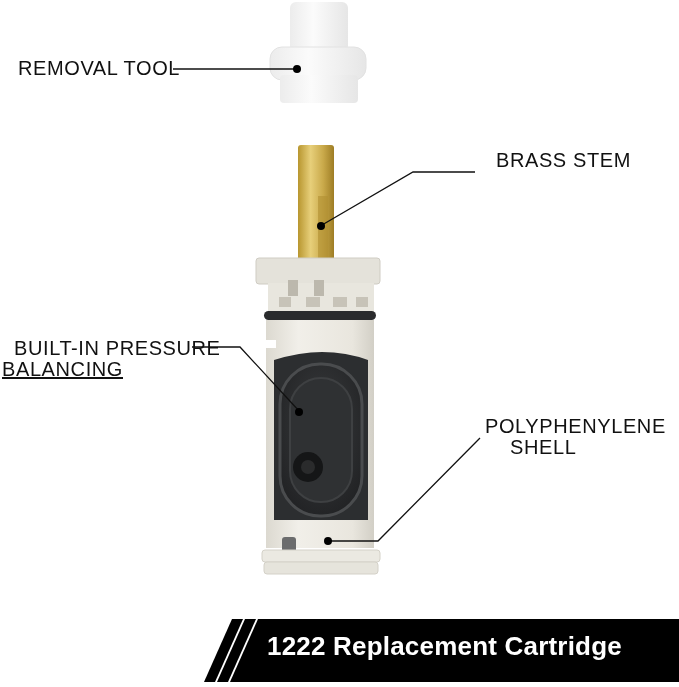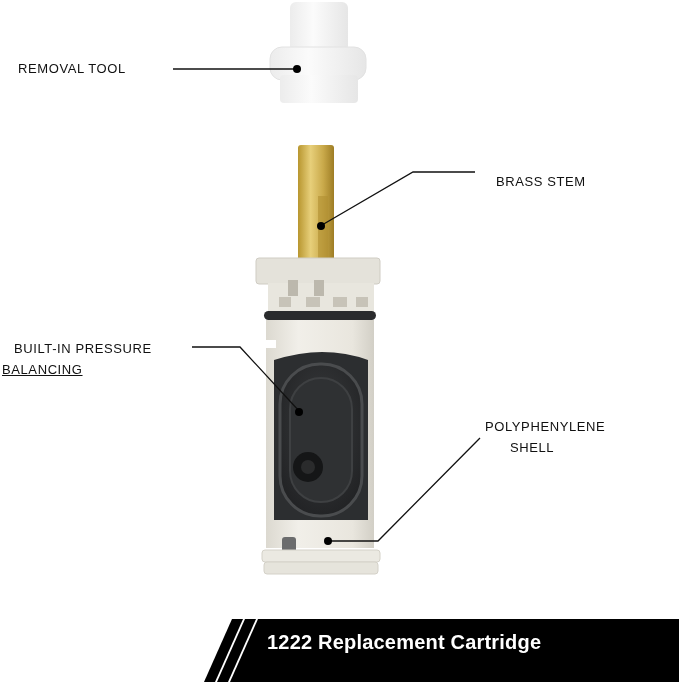"REMOVAL TOOL" .label { font-size: 13px -> 20px }
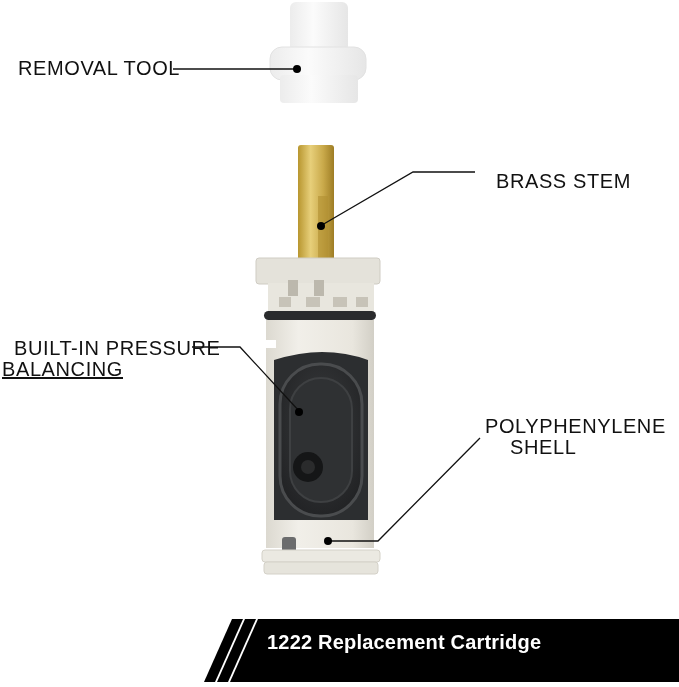"BRASS STEM" div.label { top: 171px -> 150px }
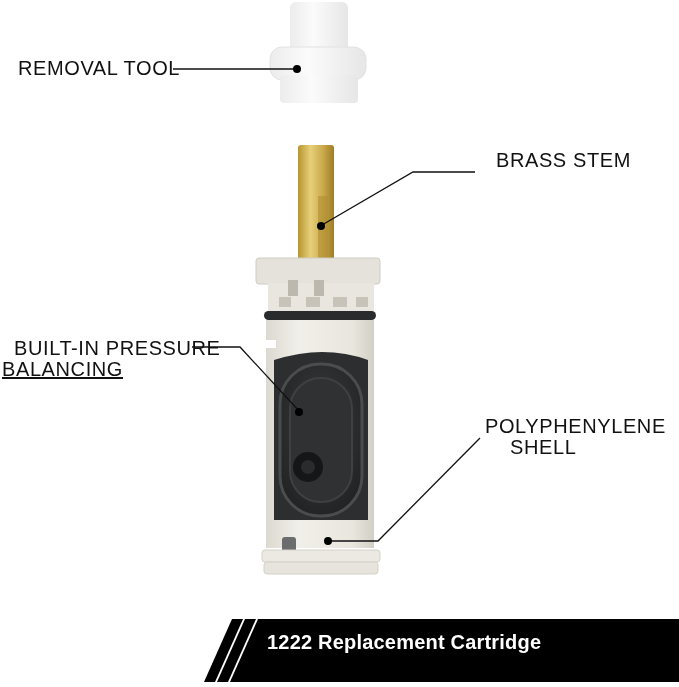"1222 Replacement Cartridge" .banner-text { font-size: 20px -> 26px }
